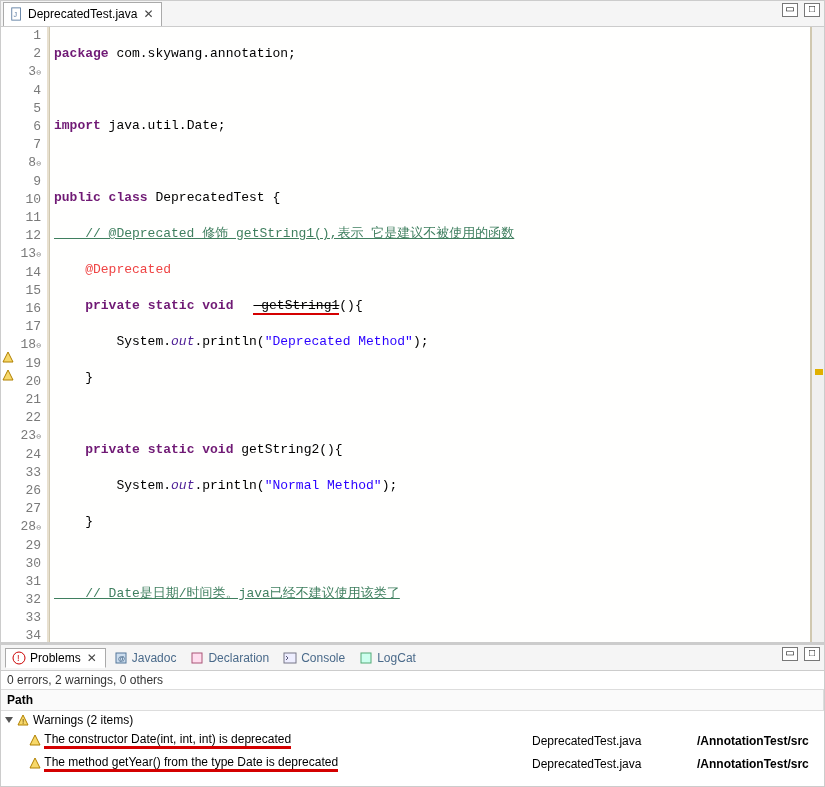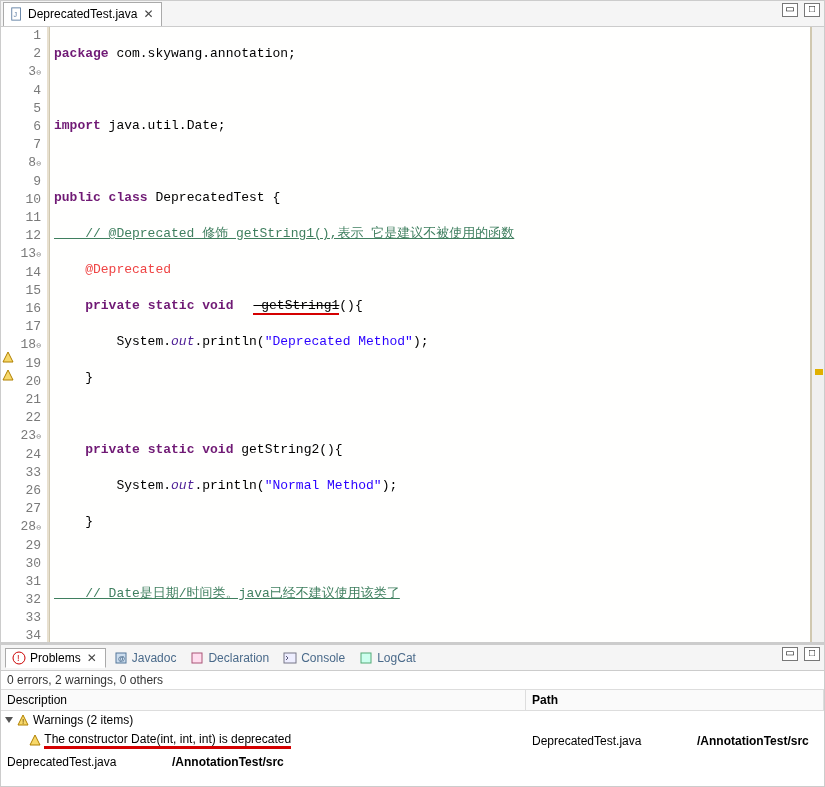"Description" div.col-desc { html: <div>Description</div> -> none }
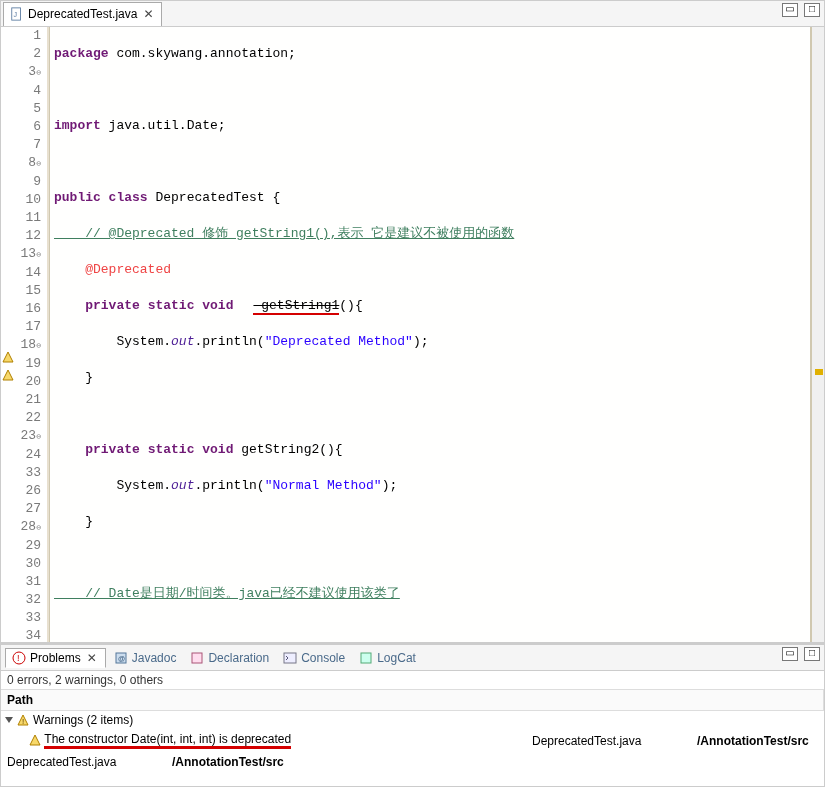"The method getYear() from the" div.col-desc { html: none -> <div> <svg> <polygon></polygon> </svg> <span>The method getYear() from the type Date is deprecated</span> </div> }
